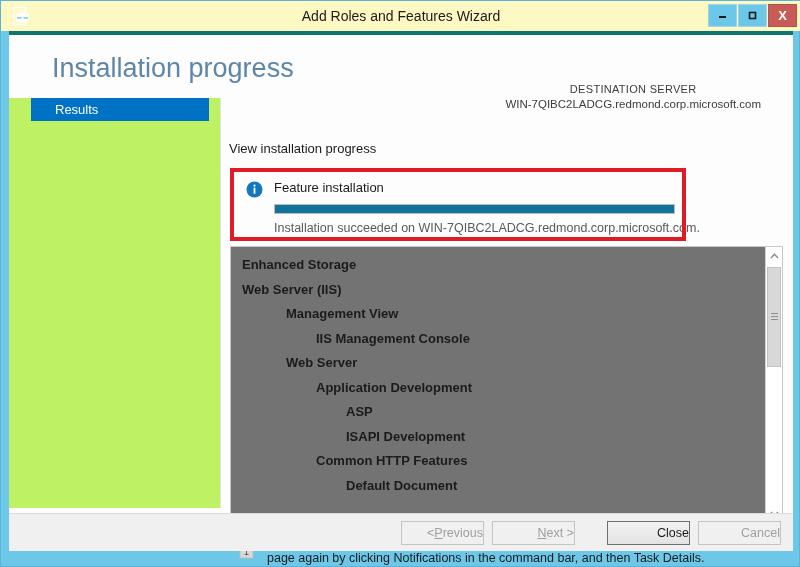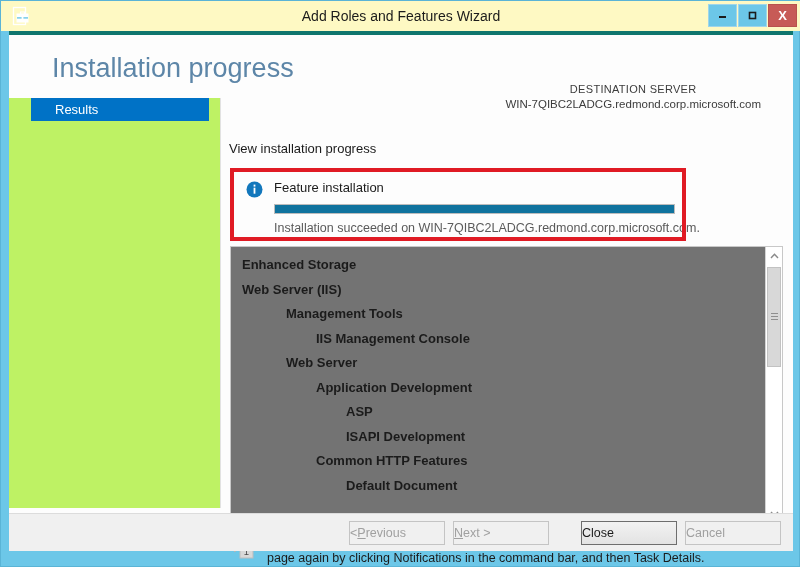"Management Tools" span { text: Tools -> View }
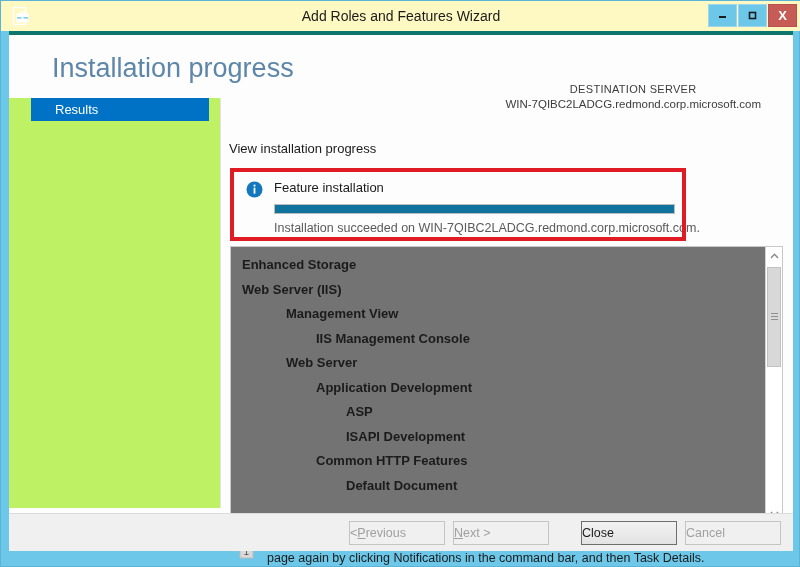"< revious" .btn { justify-content: flex-start -> flex-end; width: 96px -> 83px }
